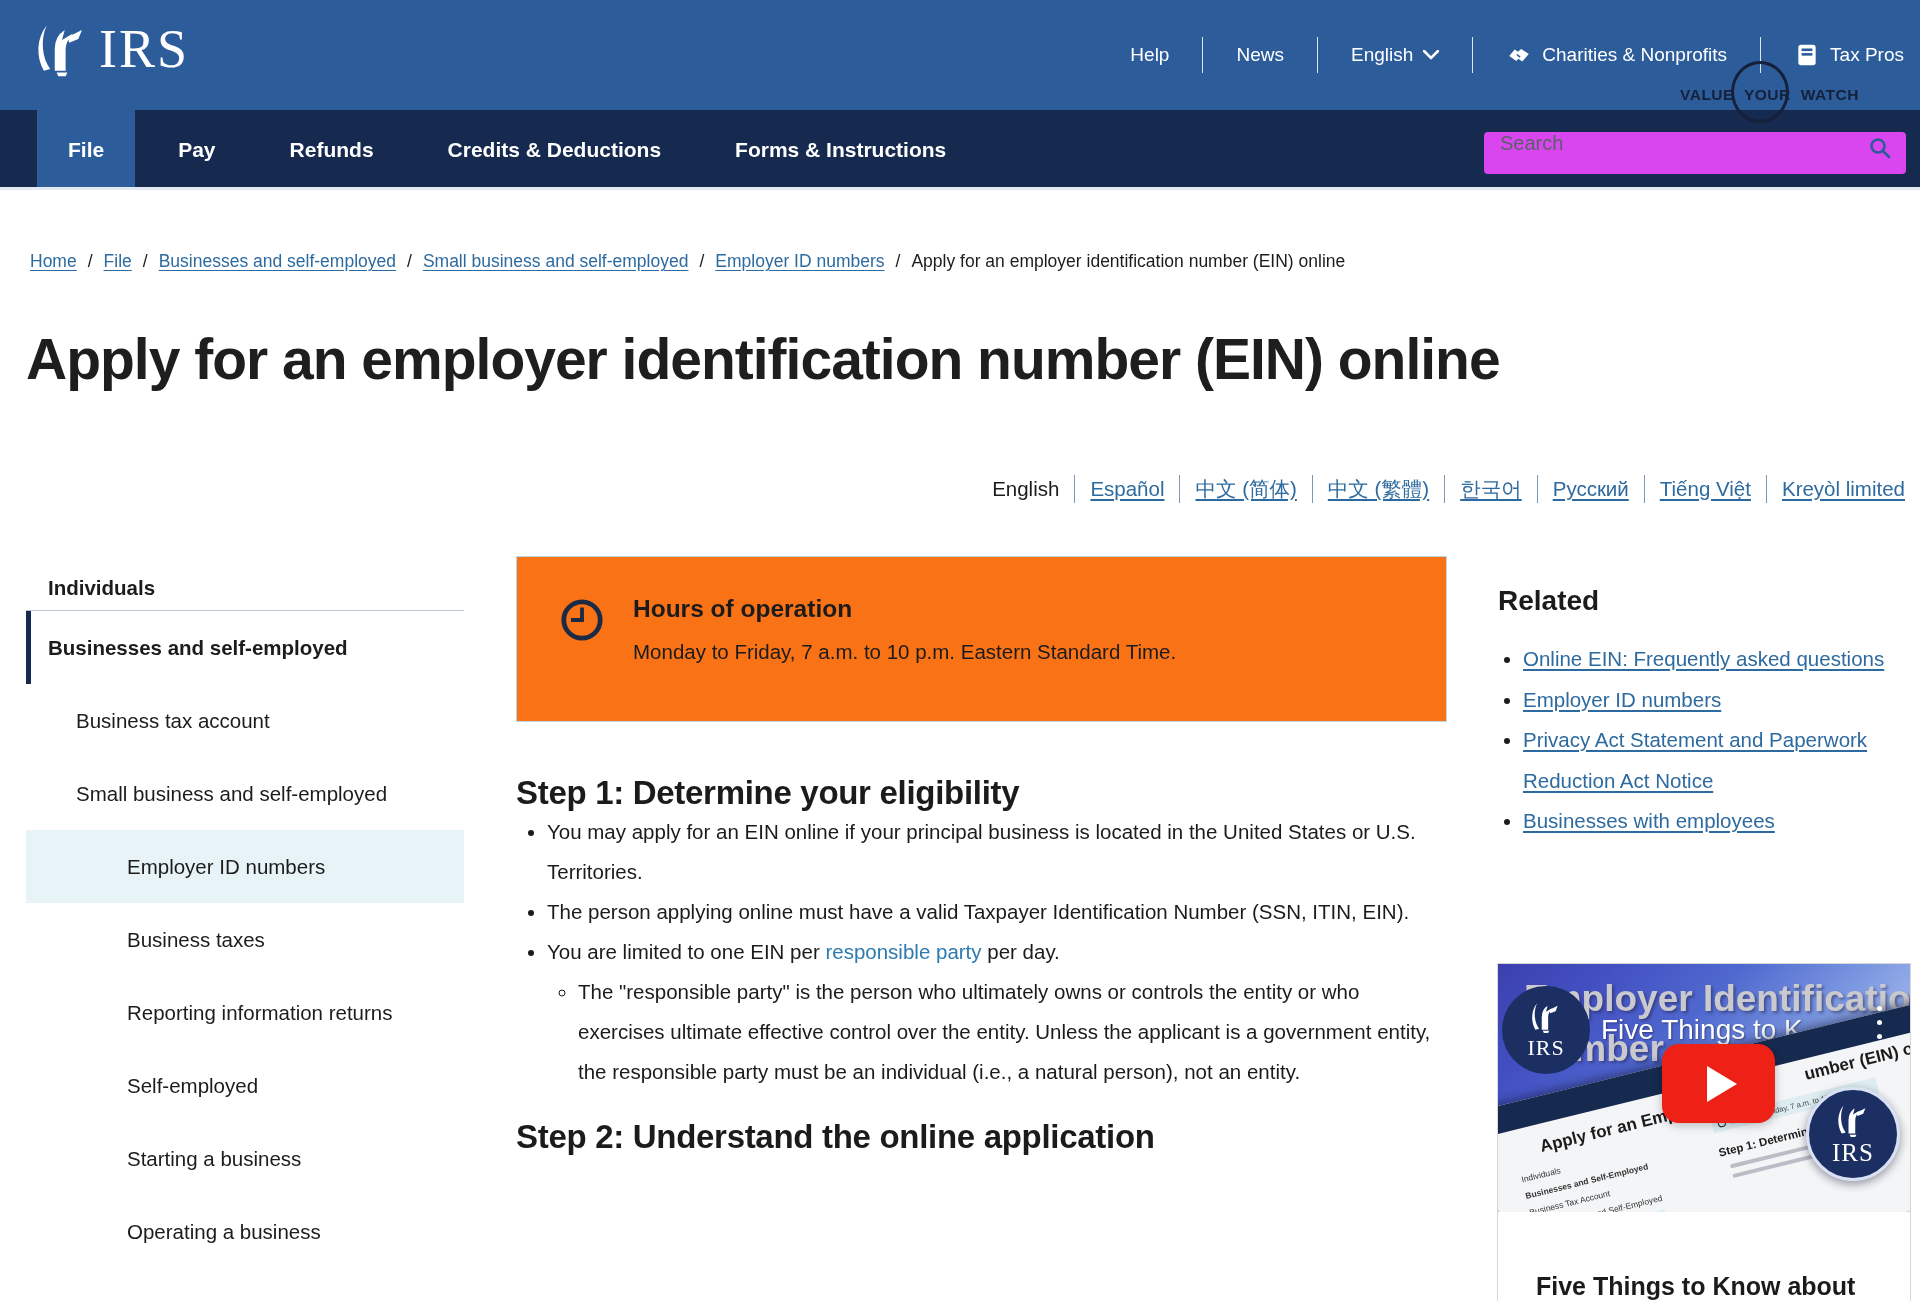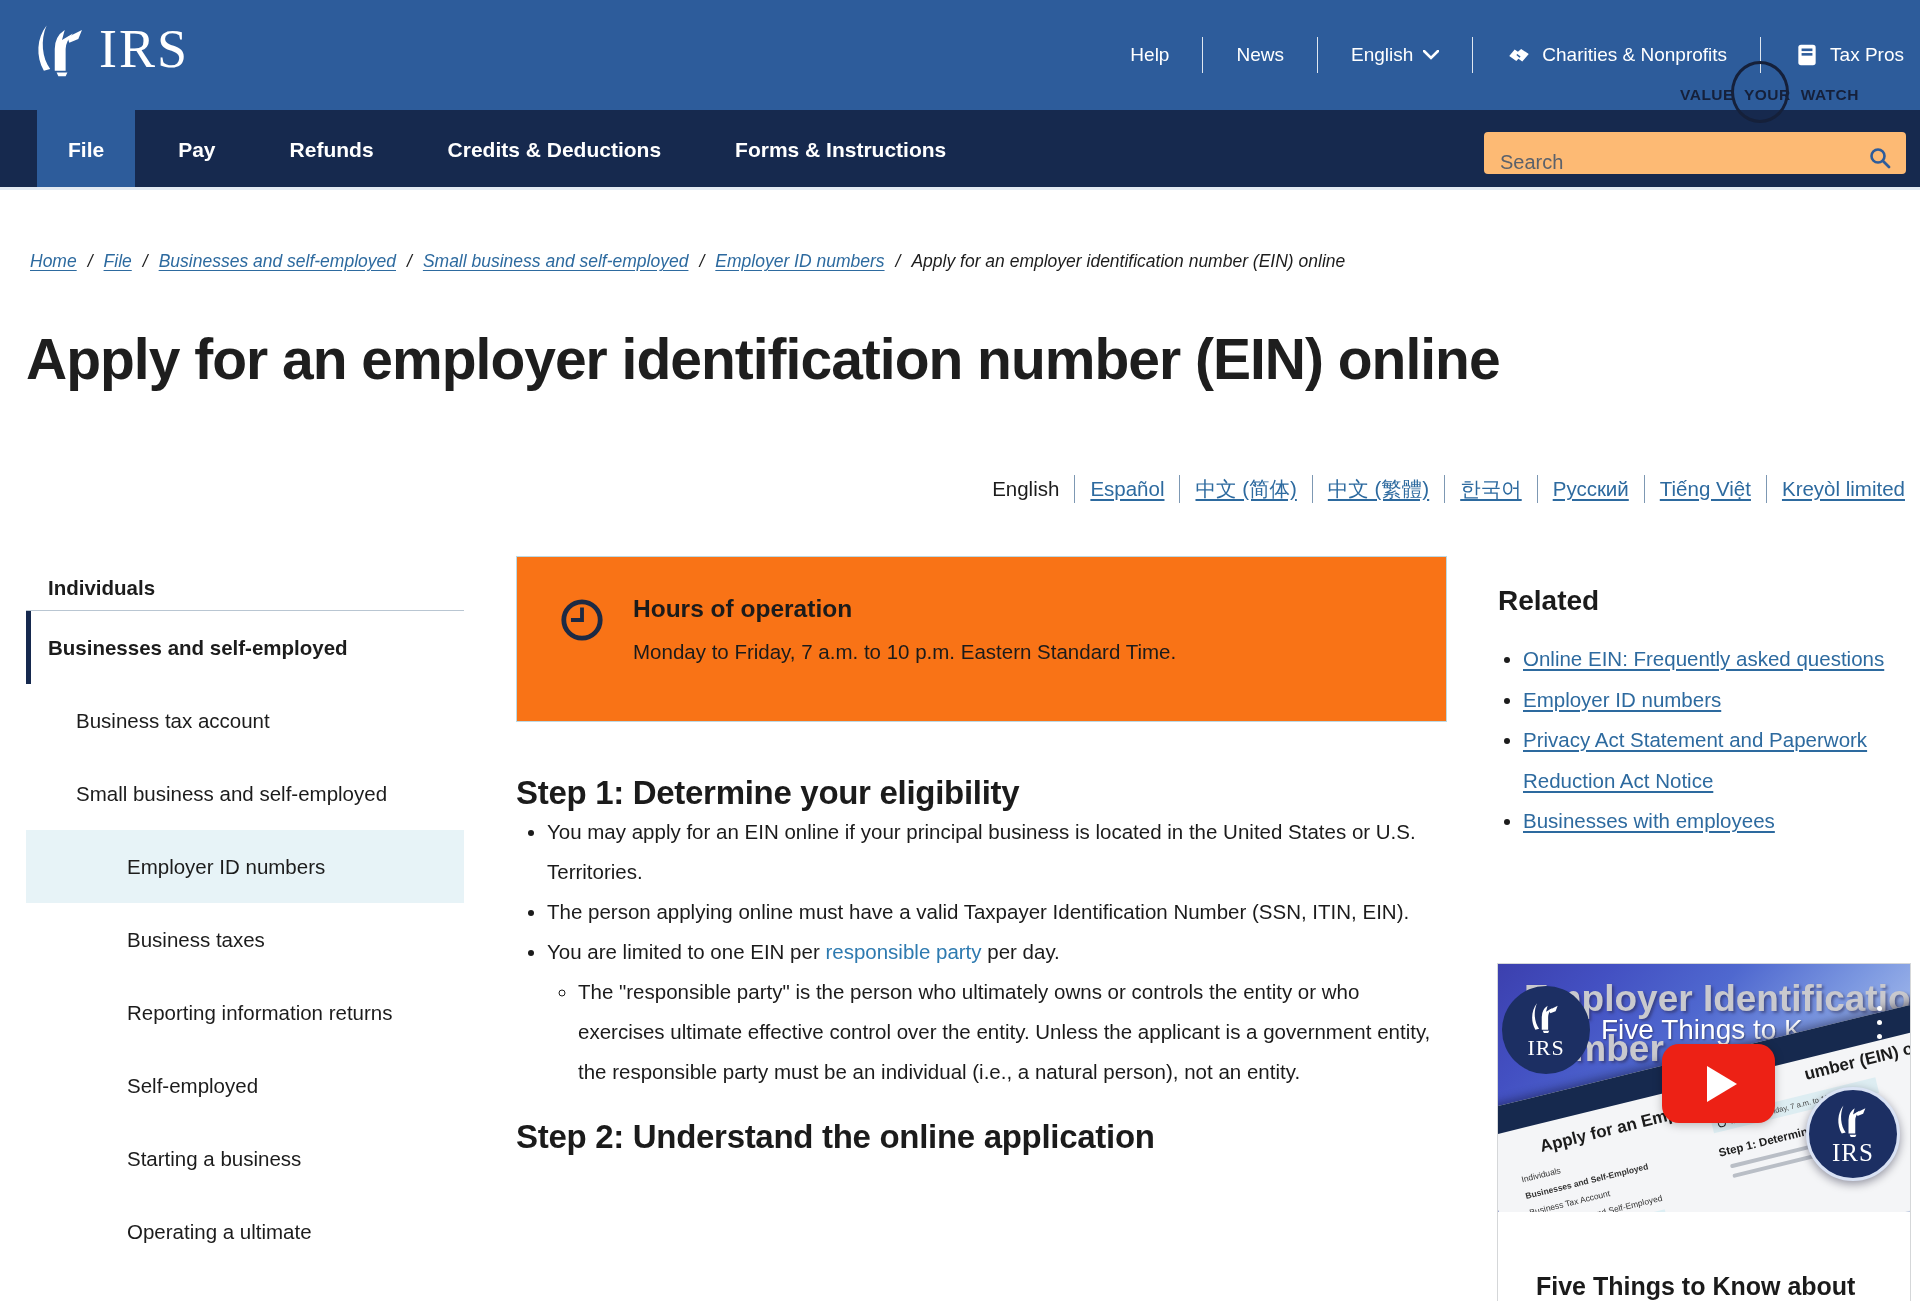"Search" .searchbox { align-items: flex-end -> flex-start; background: #fdba74 -> #d946ef }
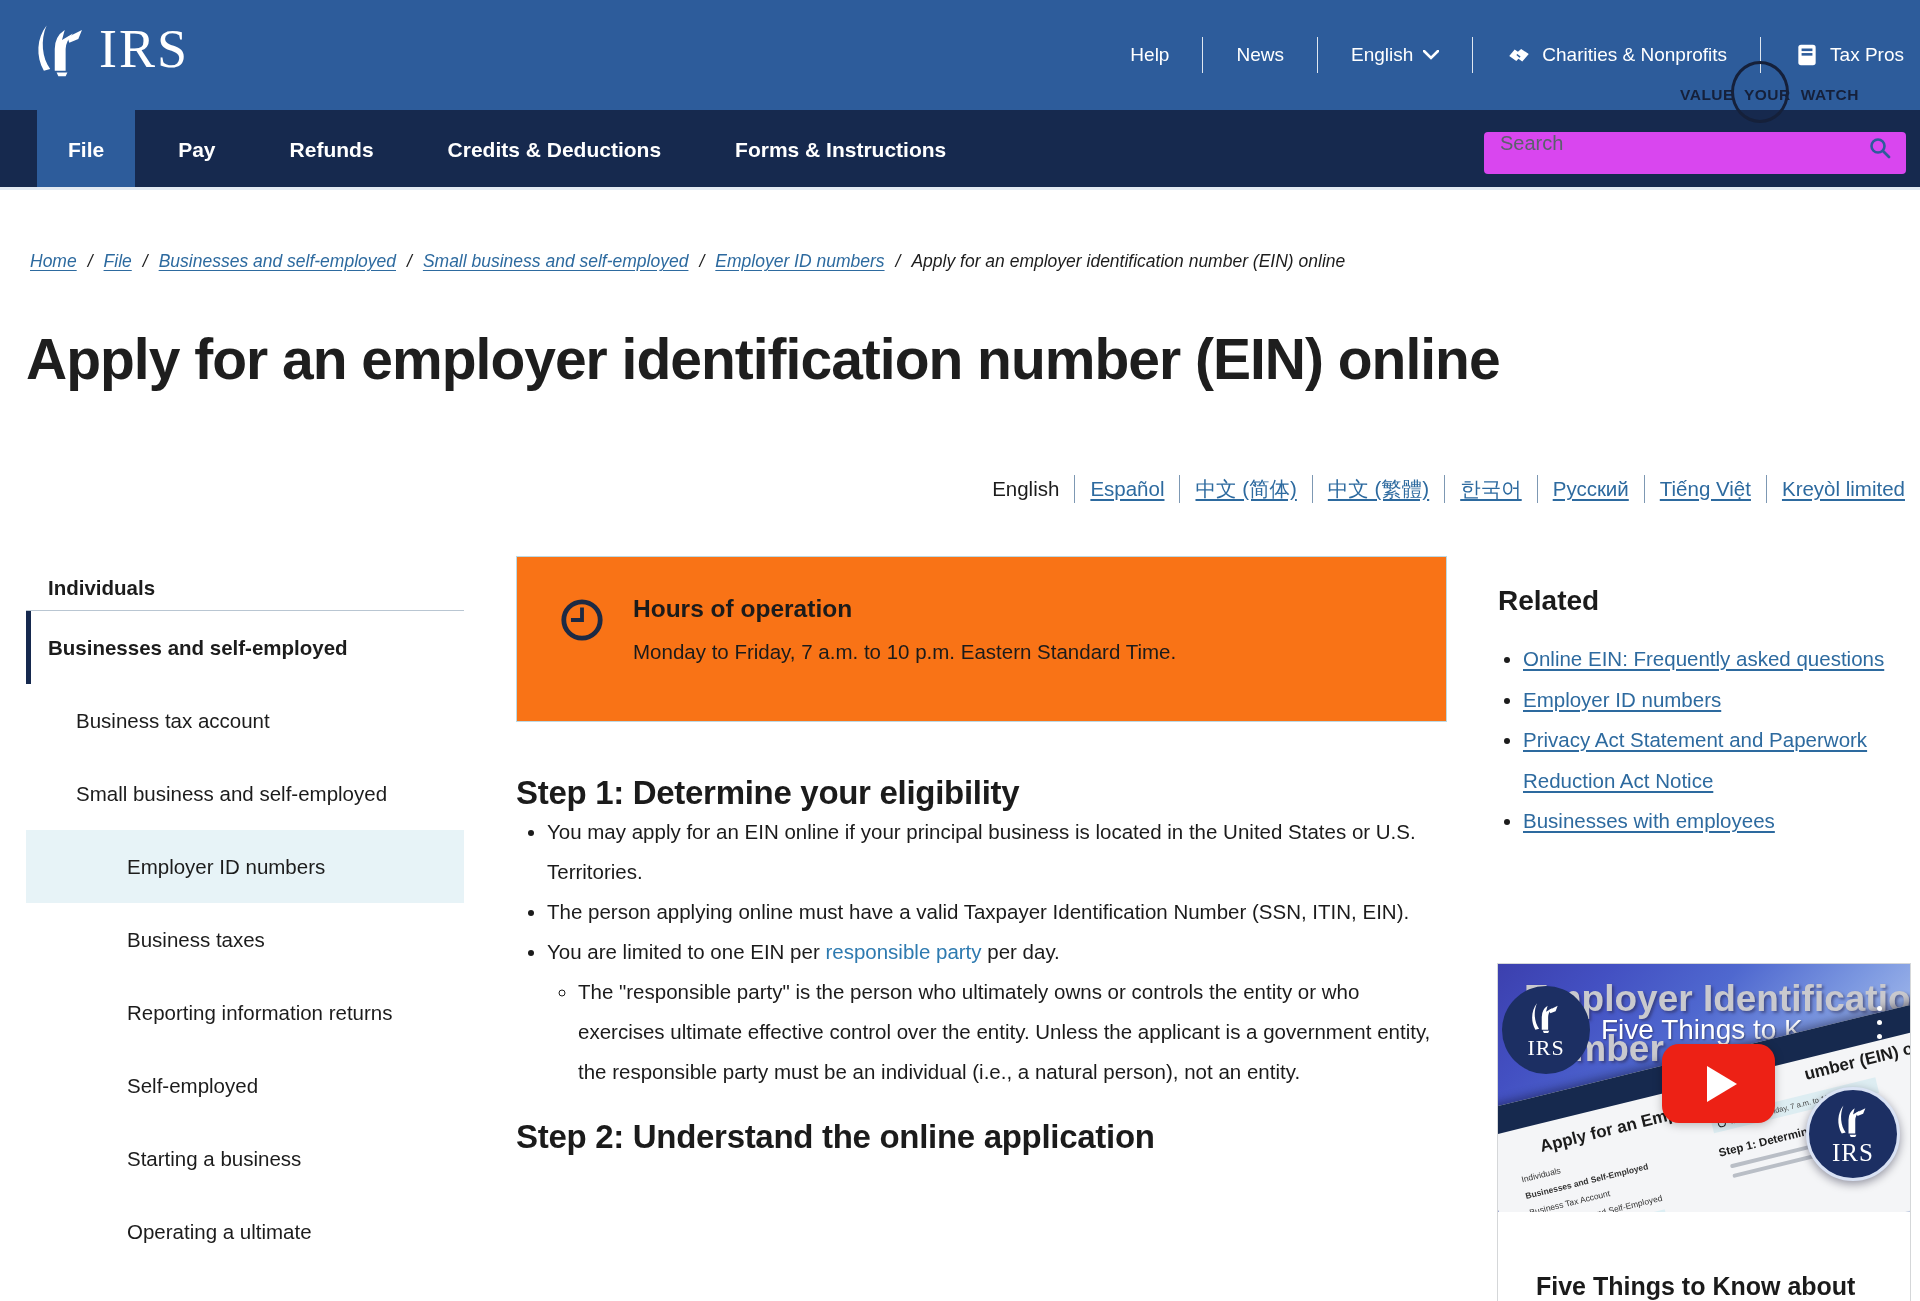"Home / File / Businesses" .breadcrumb { font-style: italic -> none }
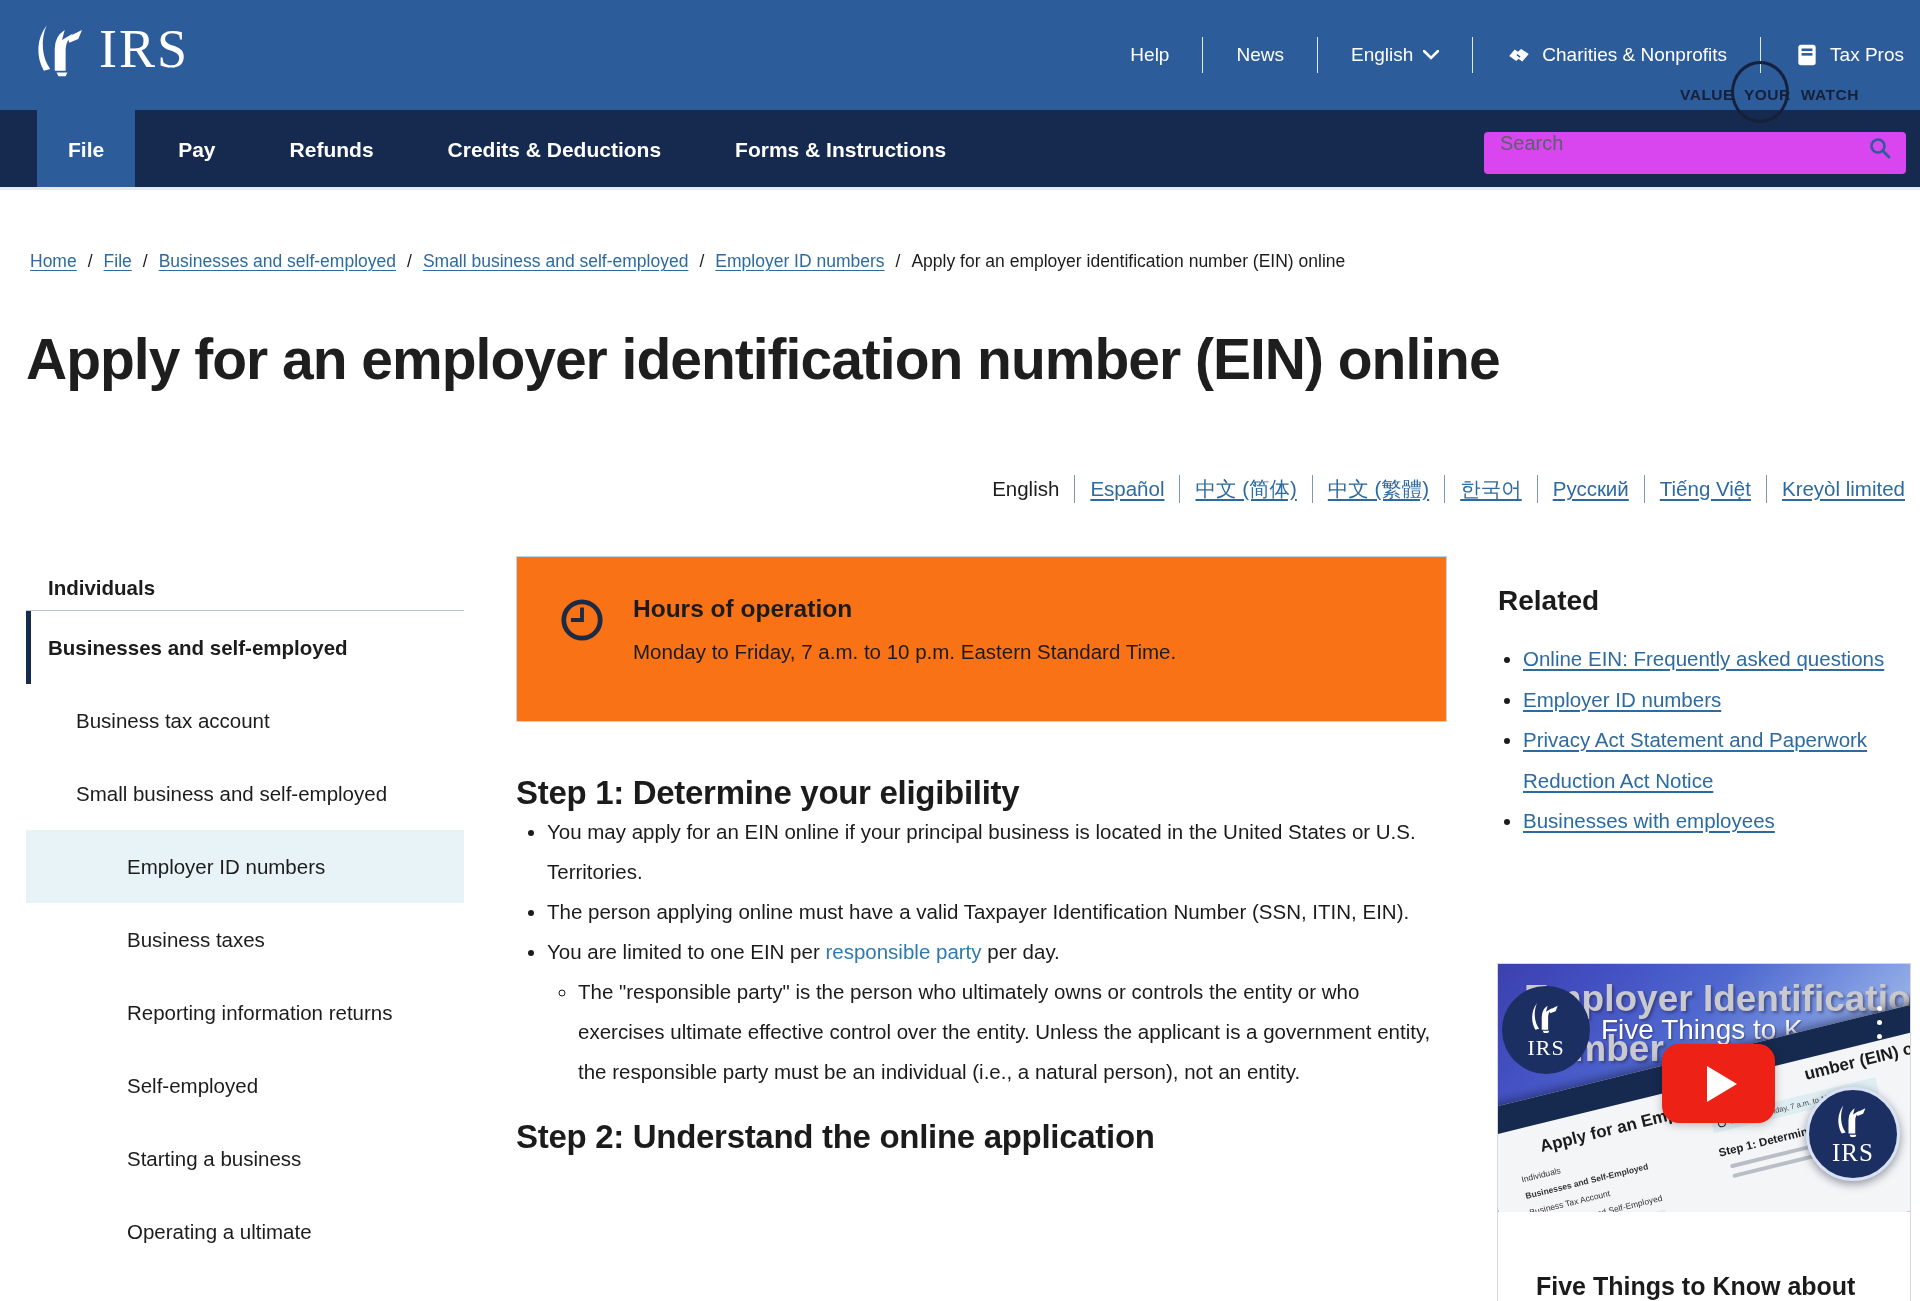"Operating a ultimate" span { text: ultimate -> business }
